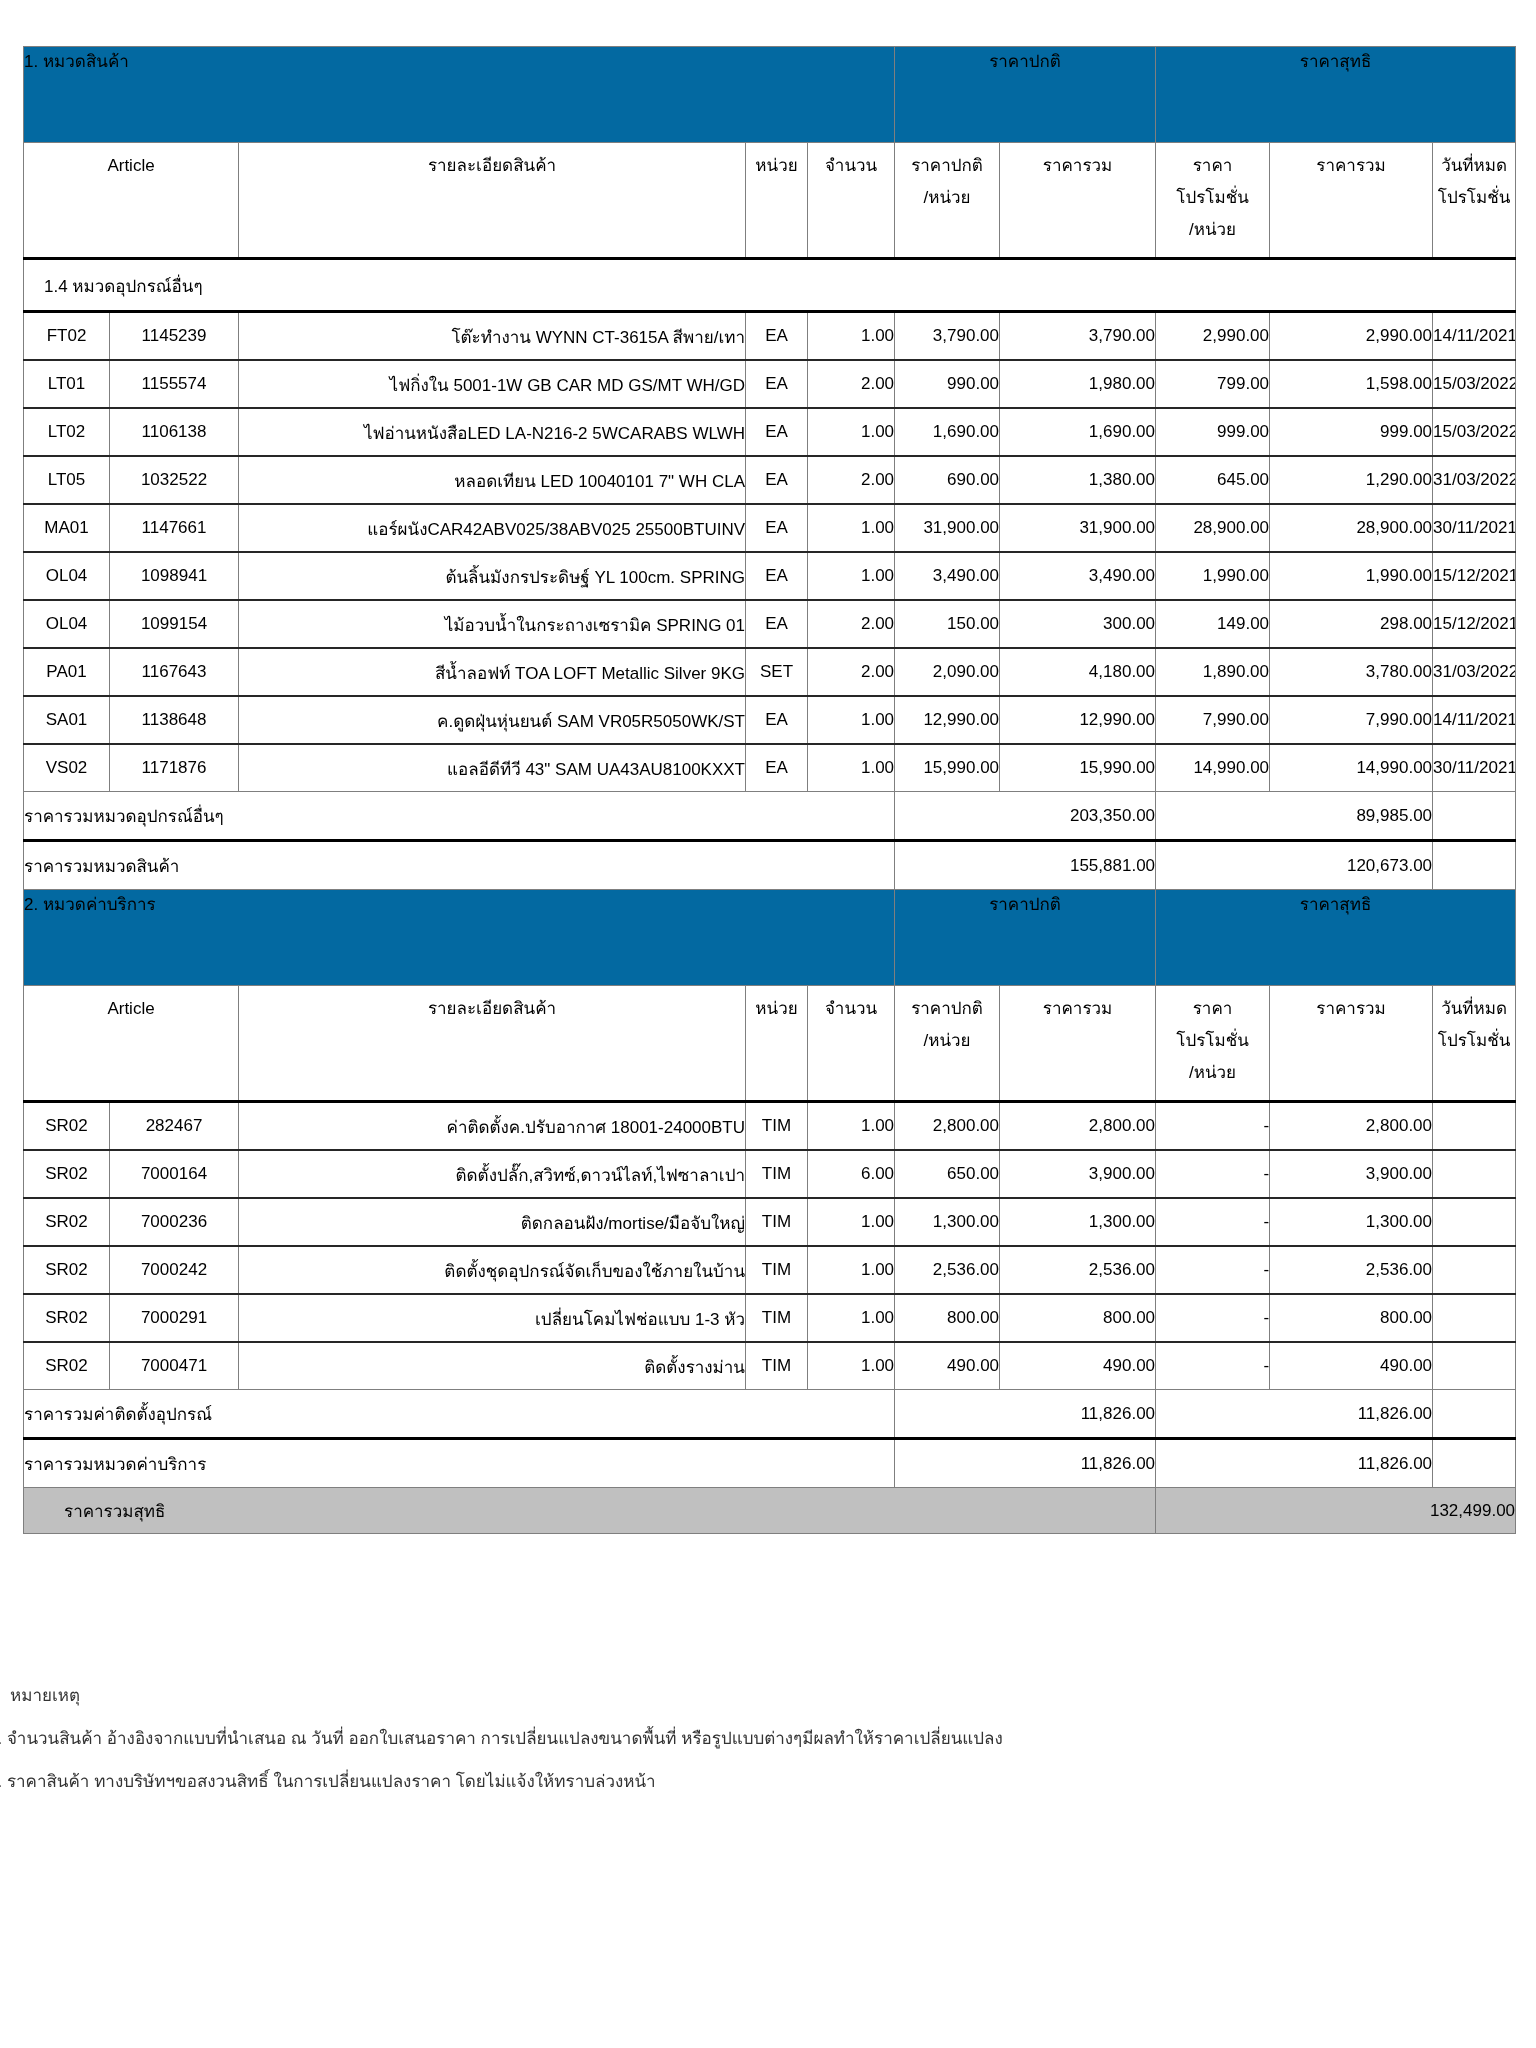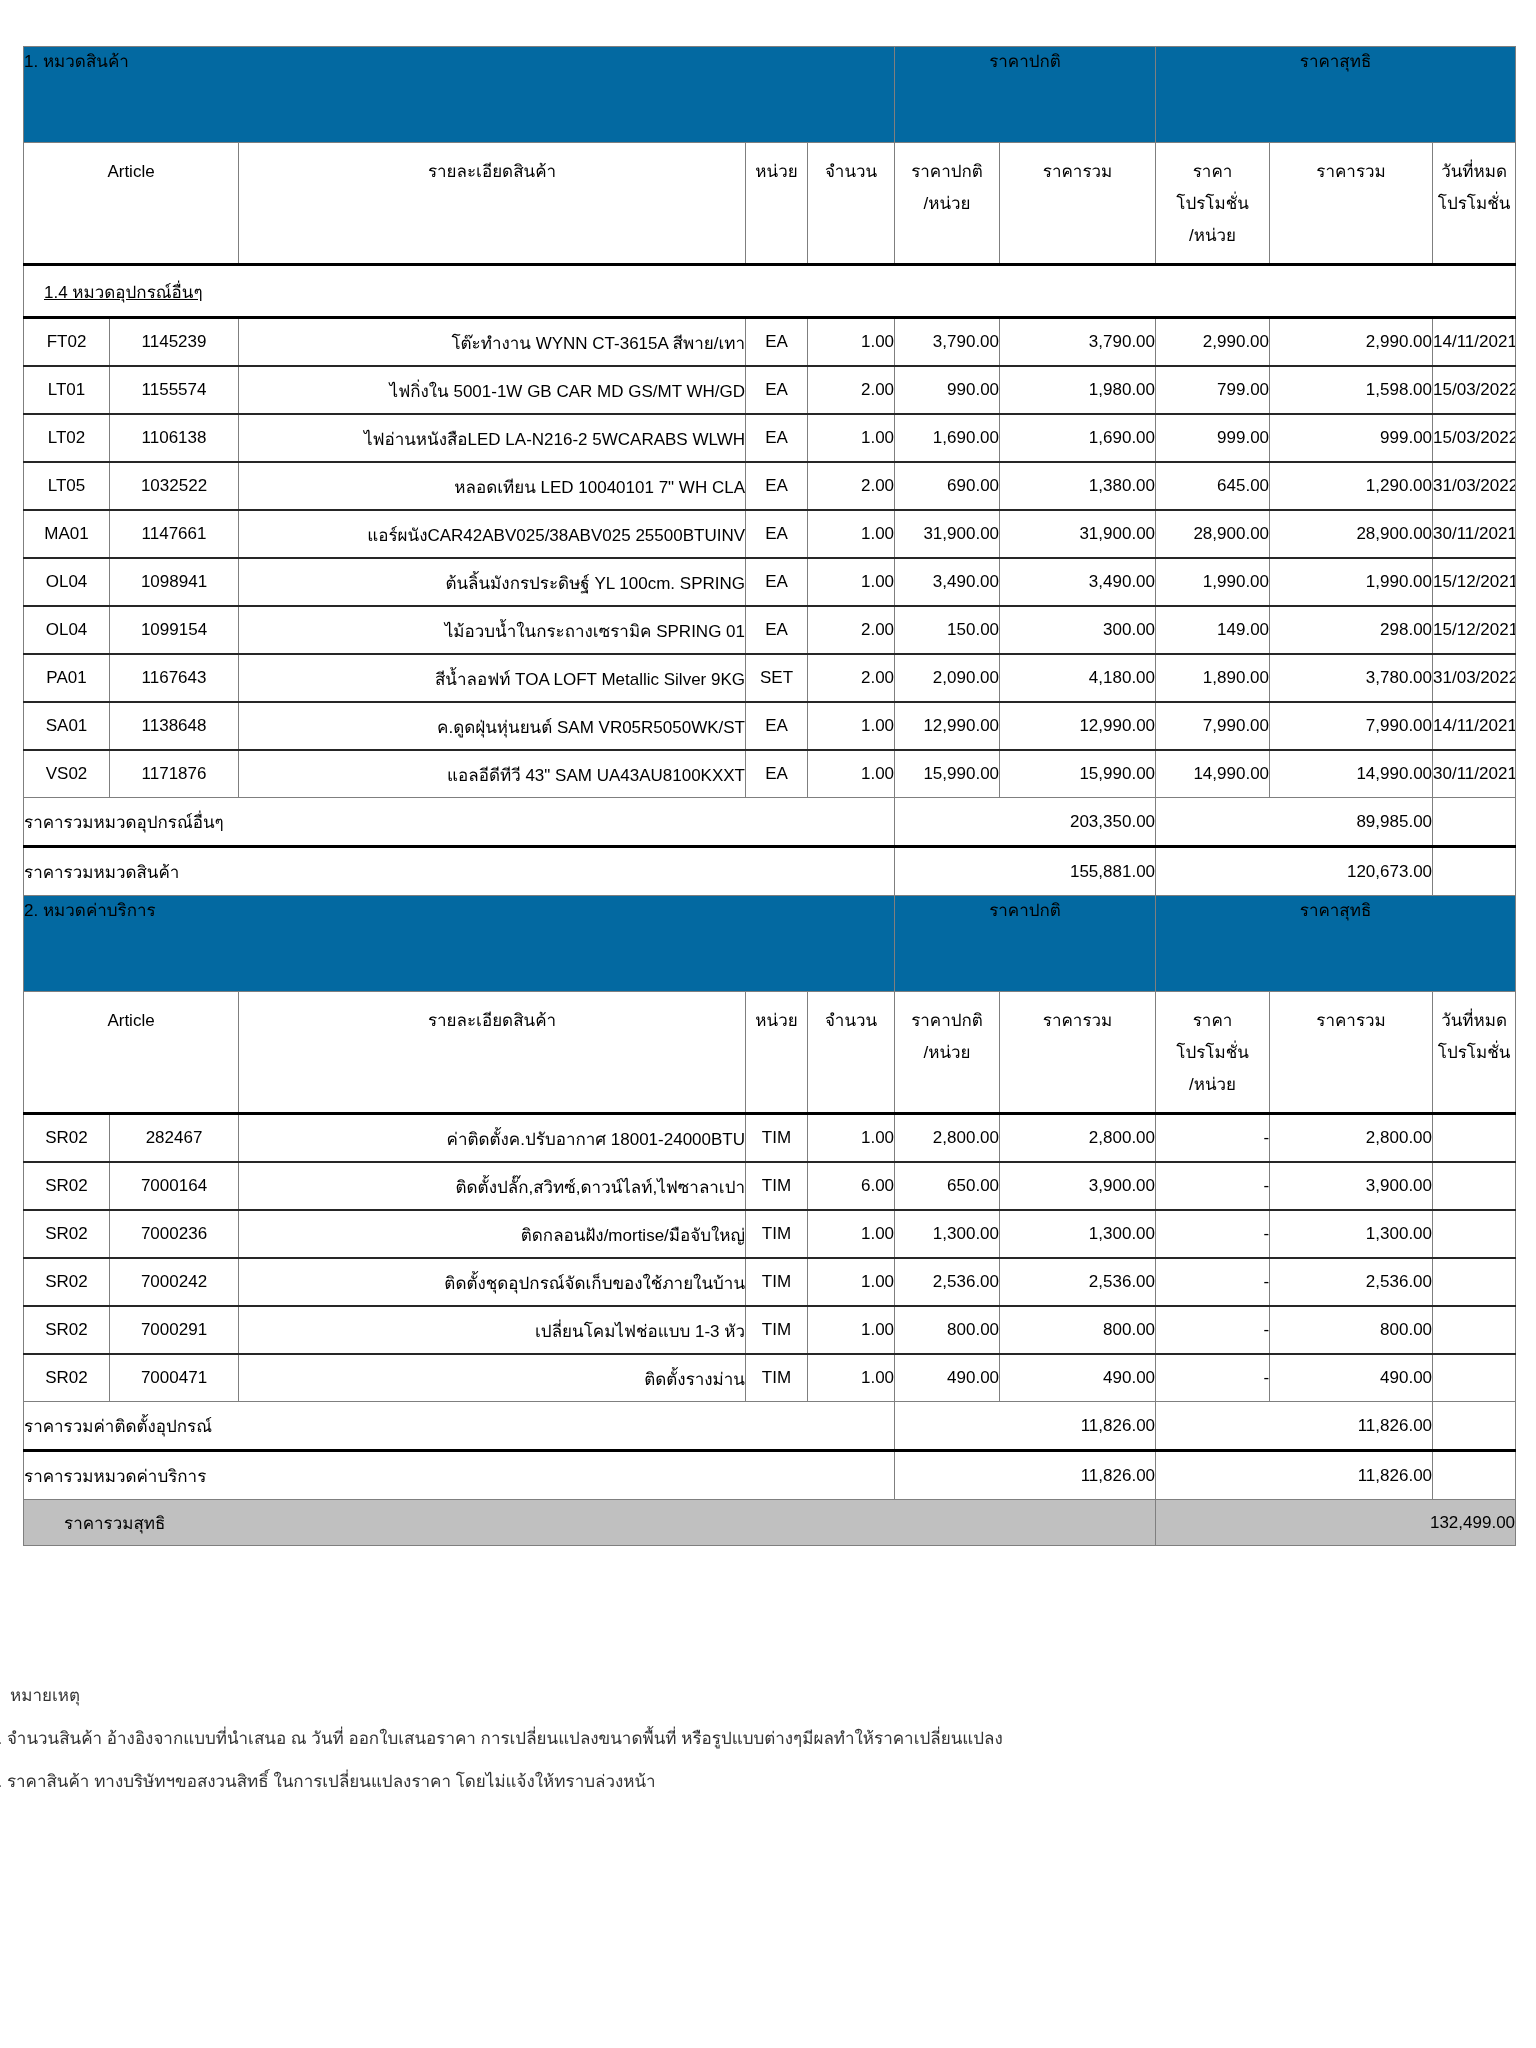"Article" tr.hdr td { padding-top: 13px -> 7px }
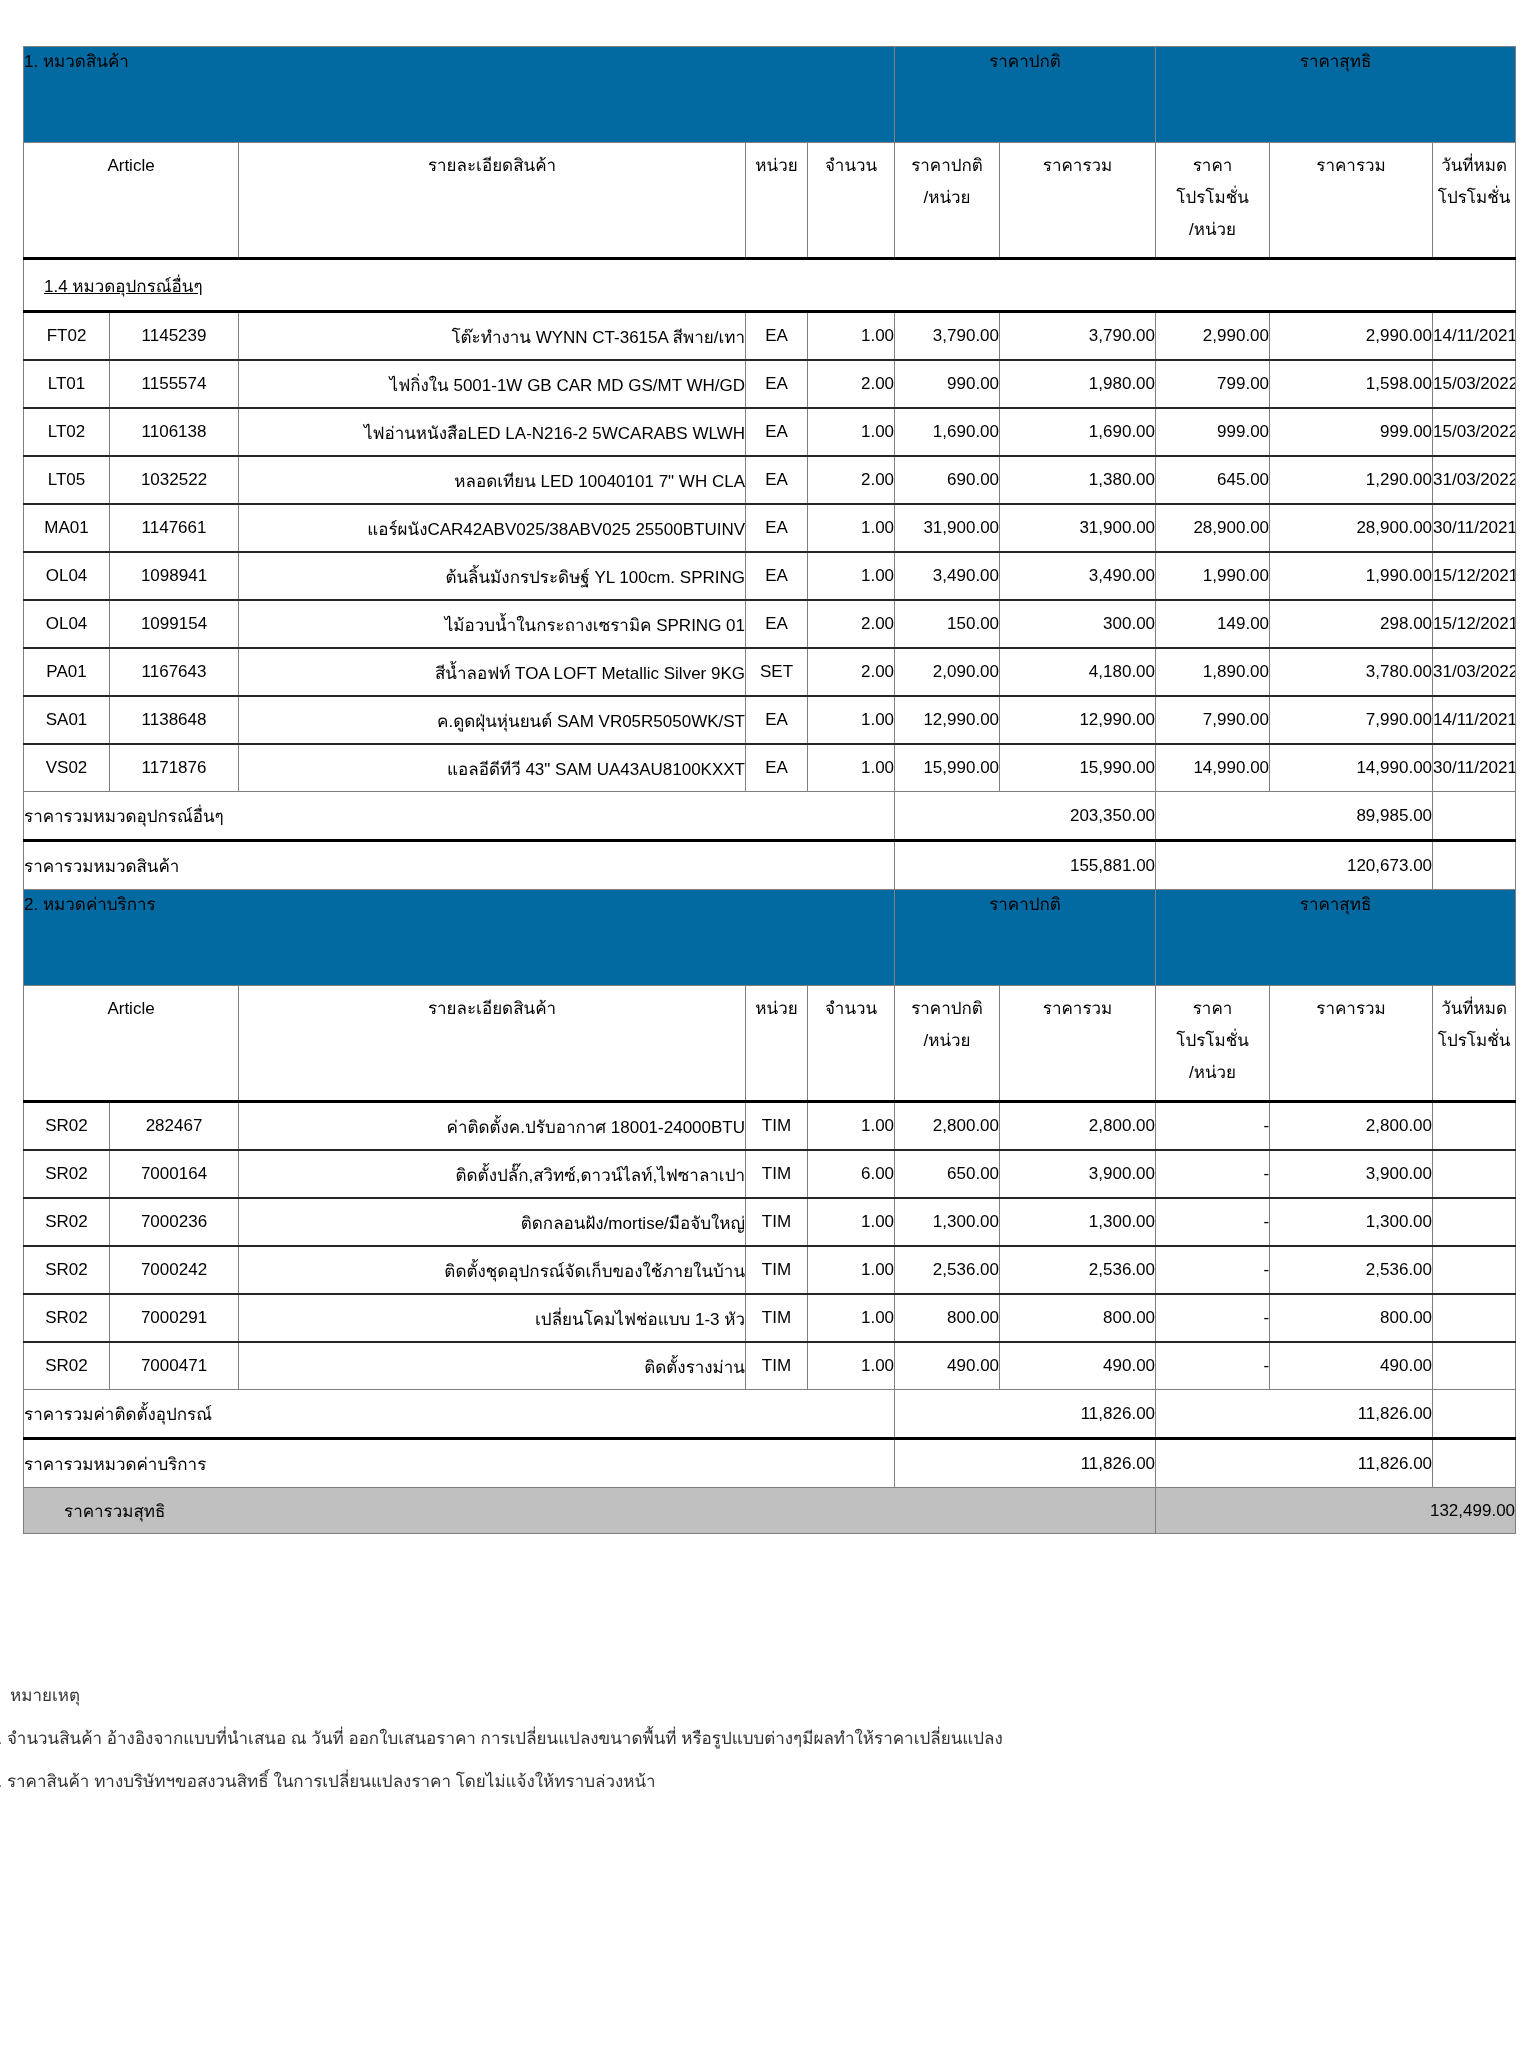"1.4 หมวดอุปกรณ์อื่นๆ" tr.sec td { text-decoration: underline -> none }
